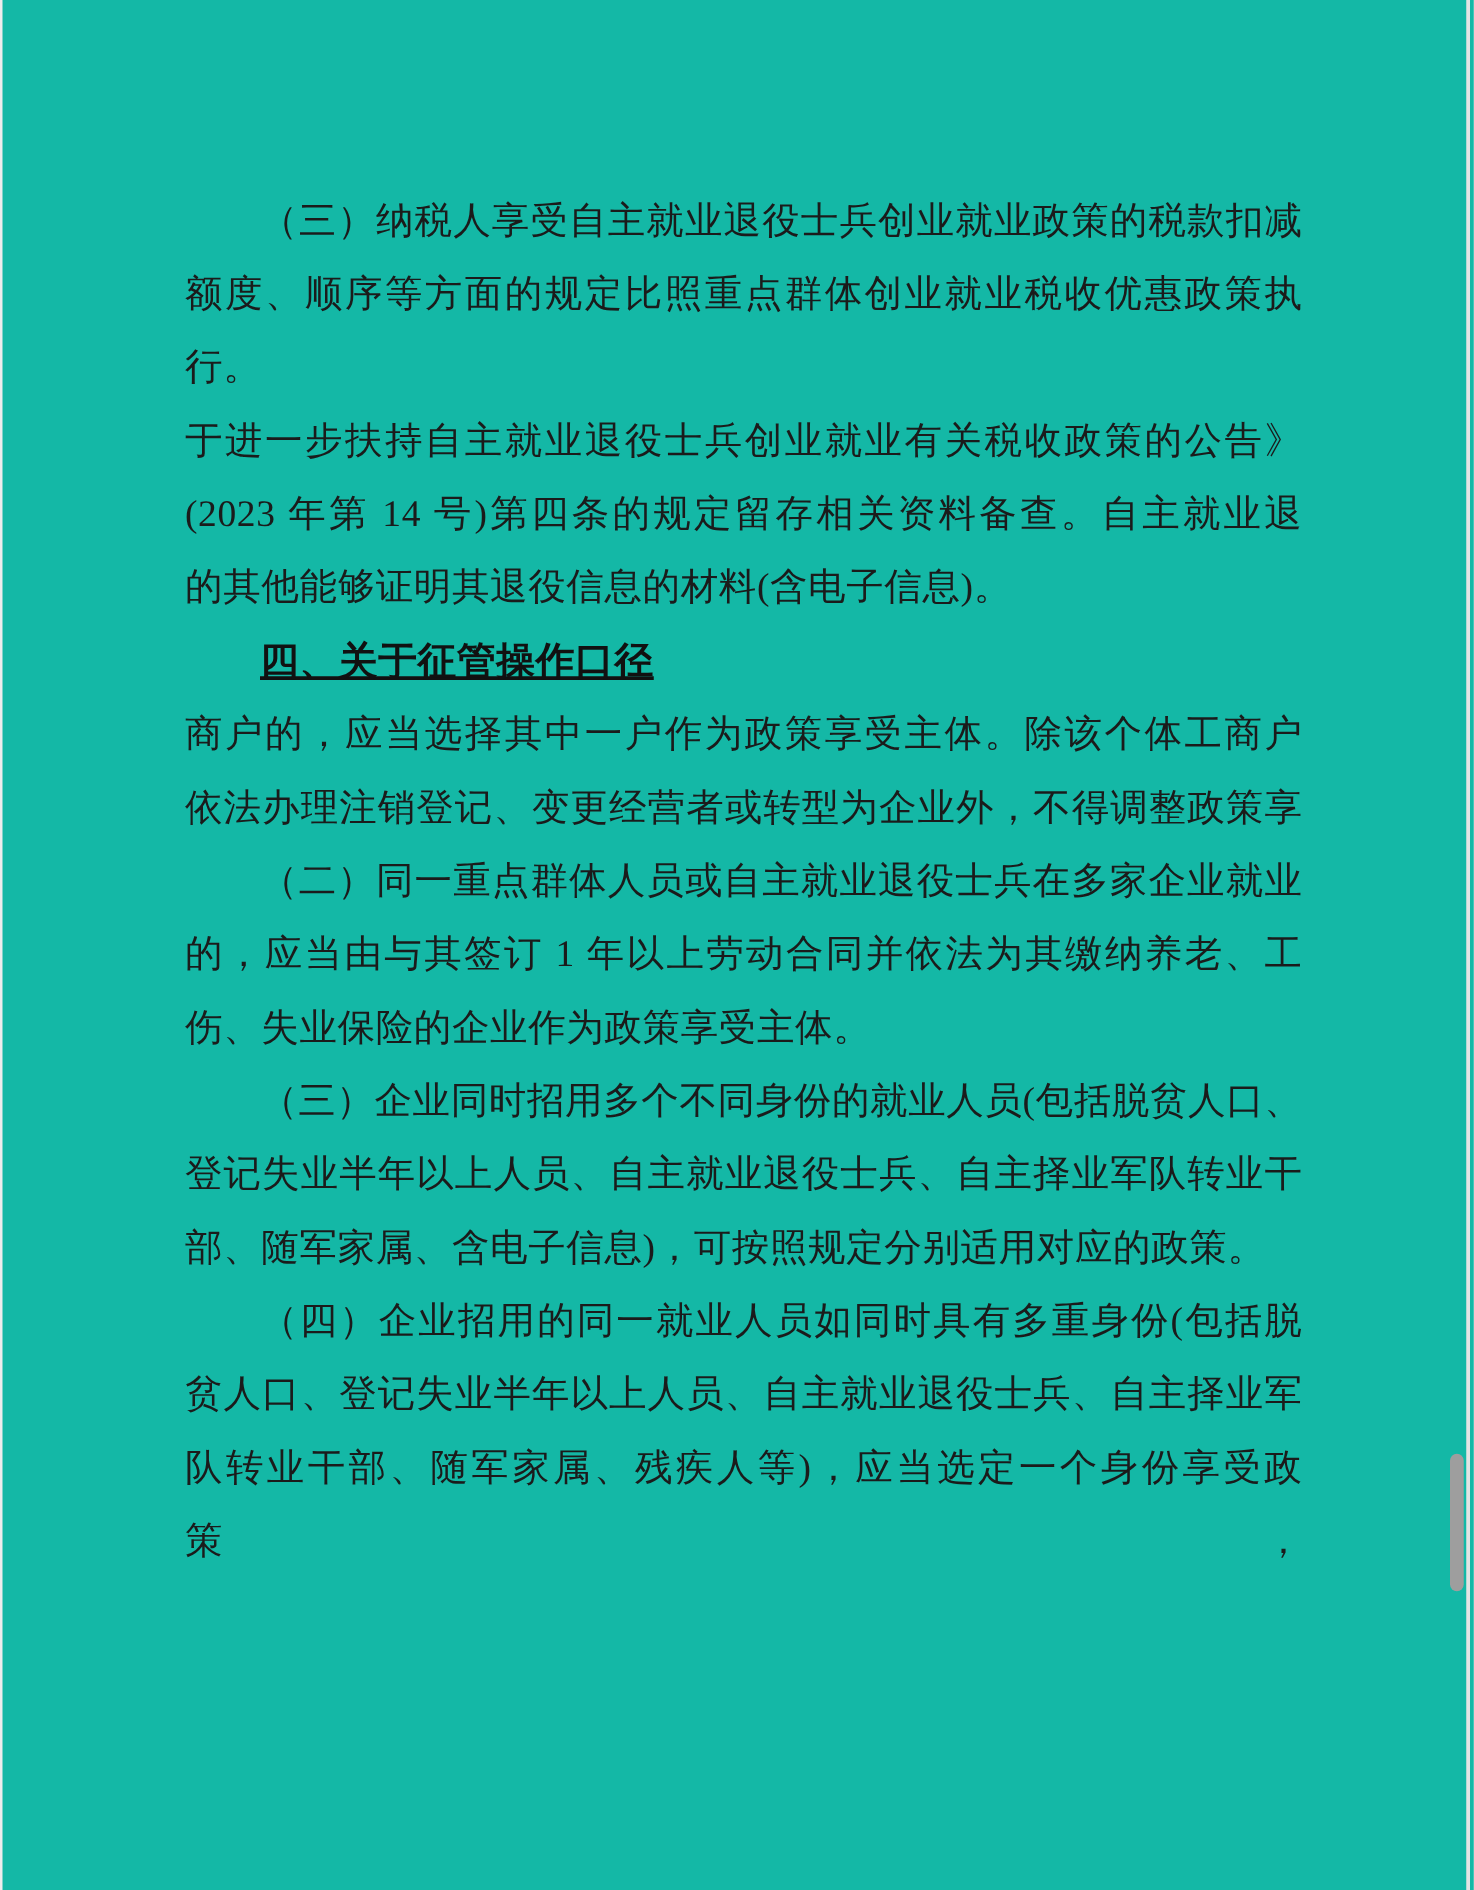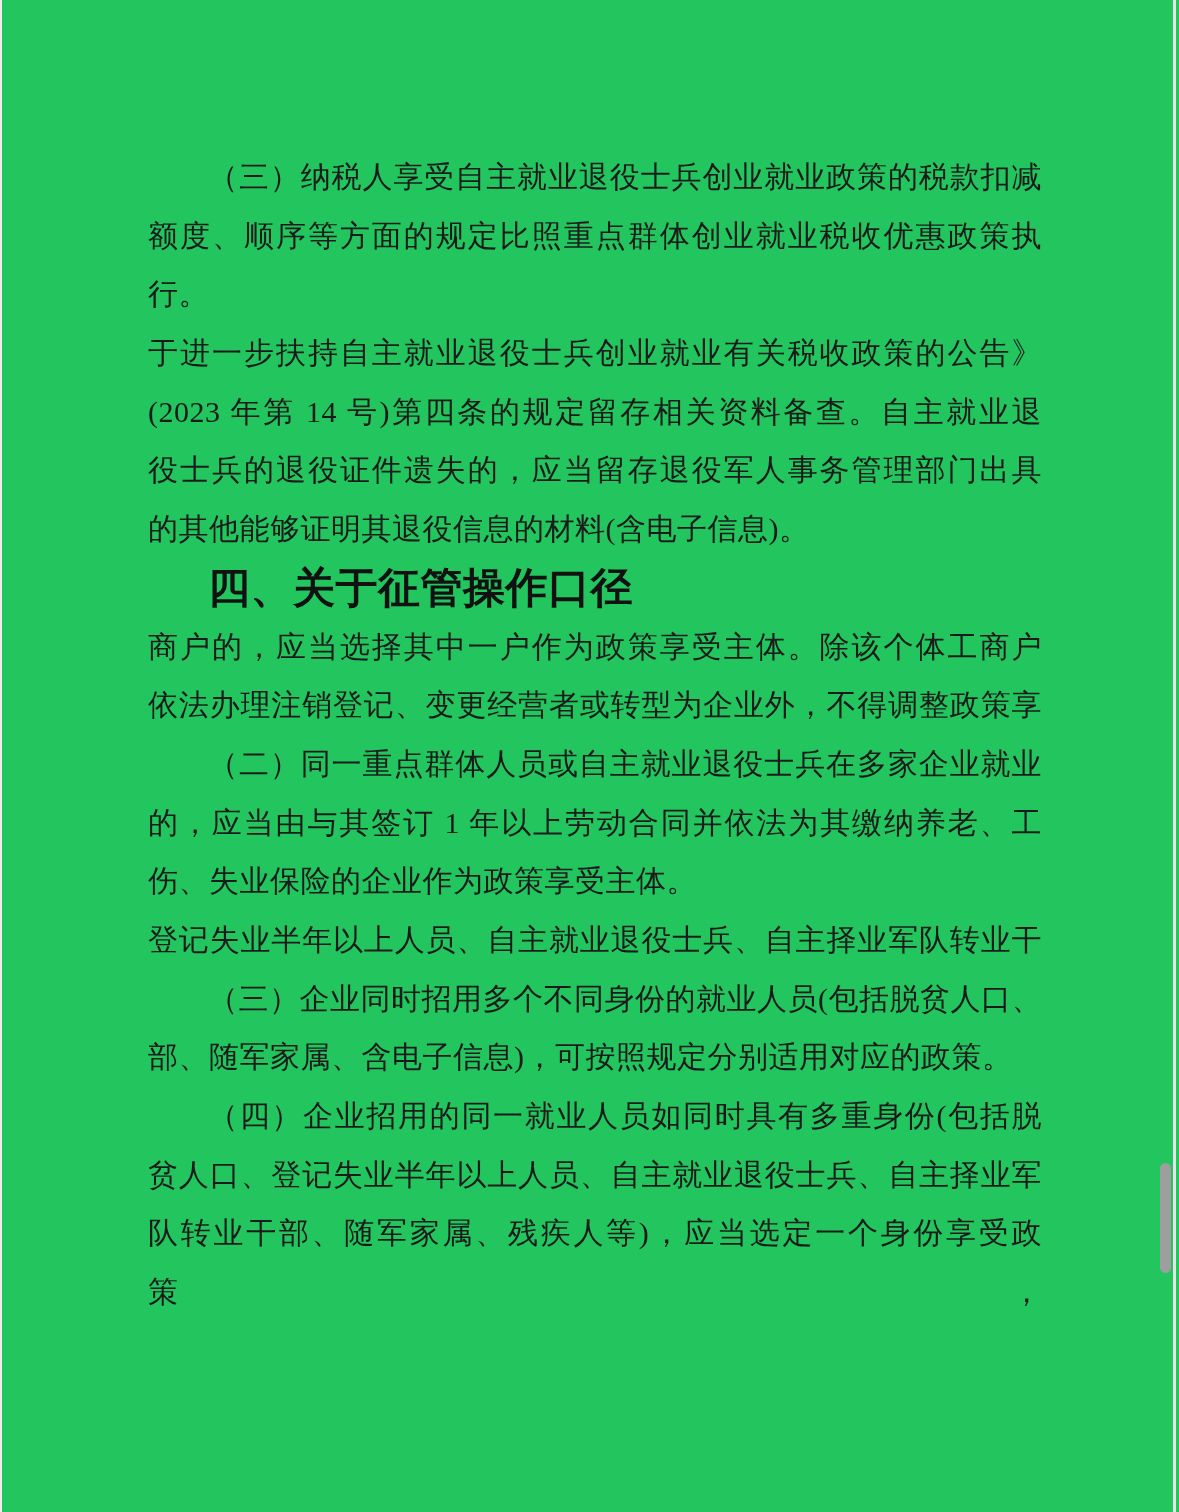"（三）纳税人享受自主就业退役士兵创业就业政策的税款扣减" div.page { background: #22c55e -> #14b8a6 }
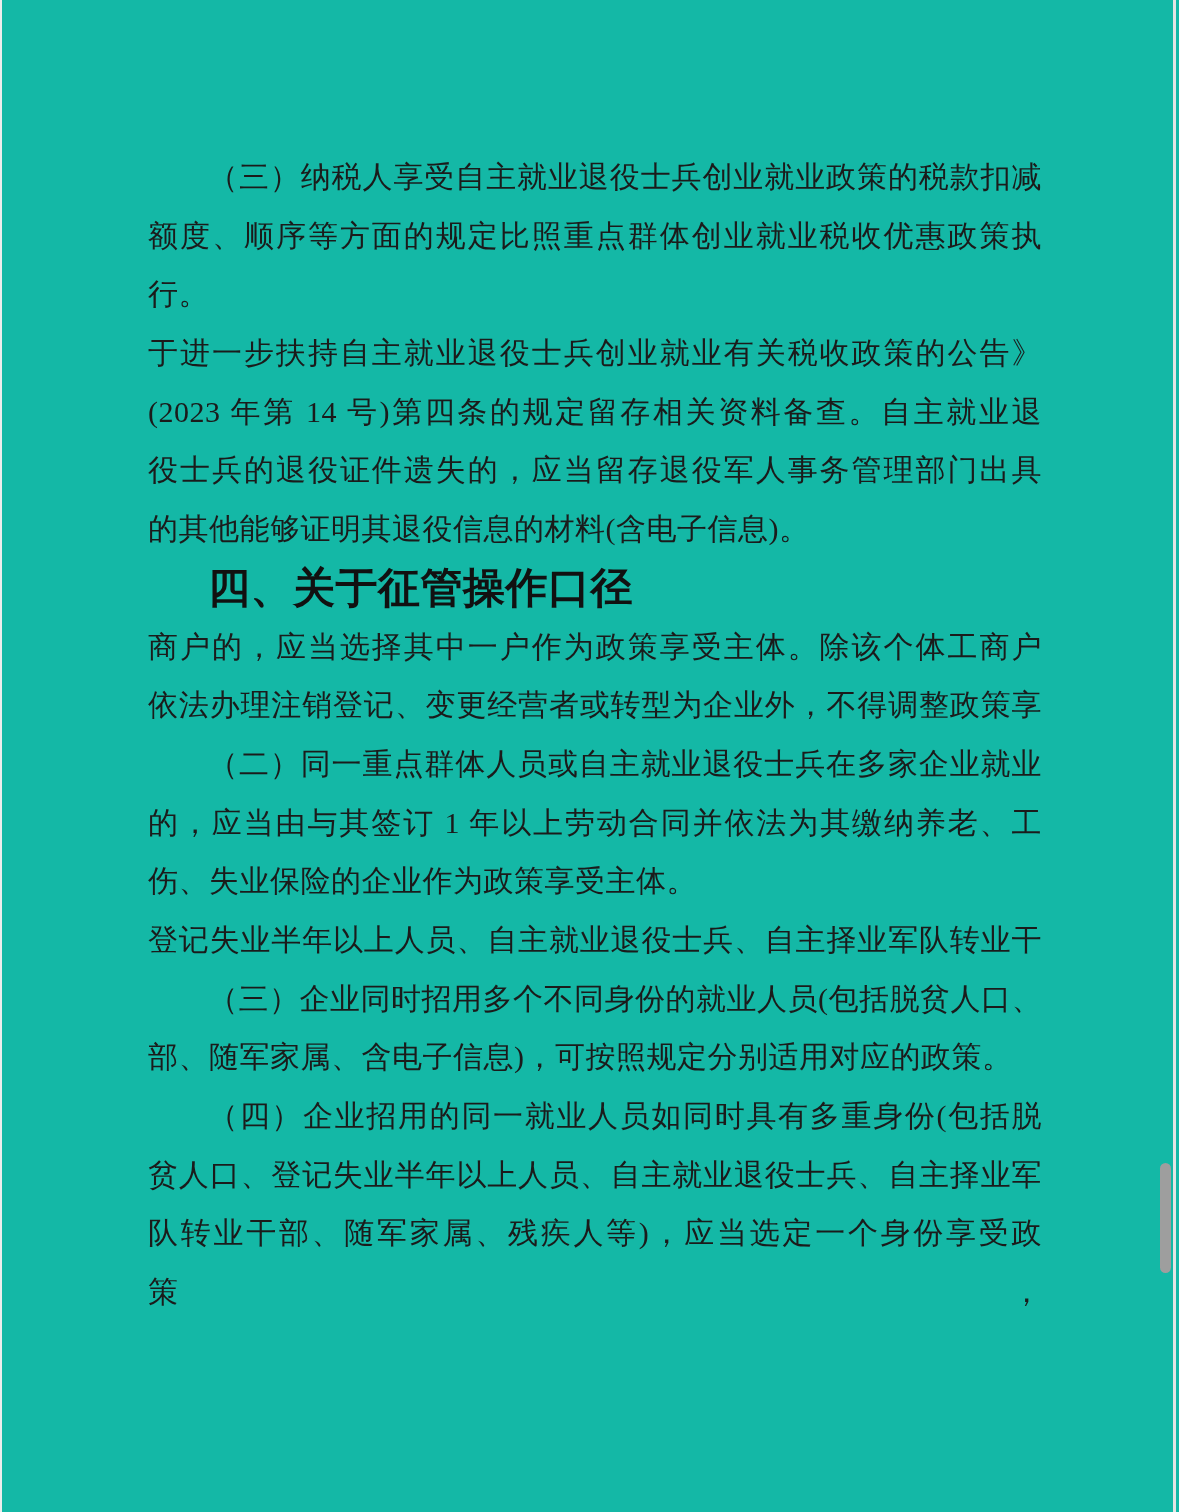"役士兵的退役证件遗失的，应当留存退役军人事务管理部门出具" div.line { html: <div>役士兵的退役证件遗失的，应当留存退役军人事务管理部门出具</div> -> none }
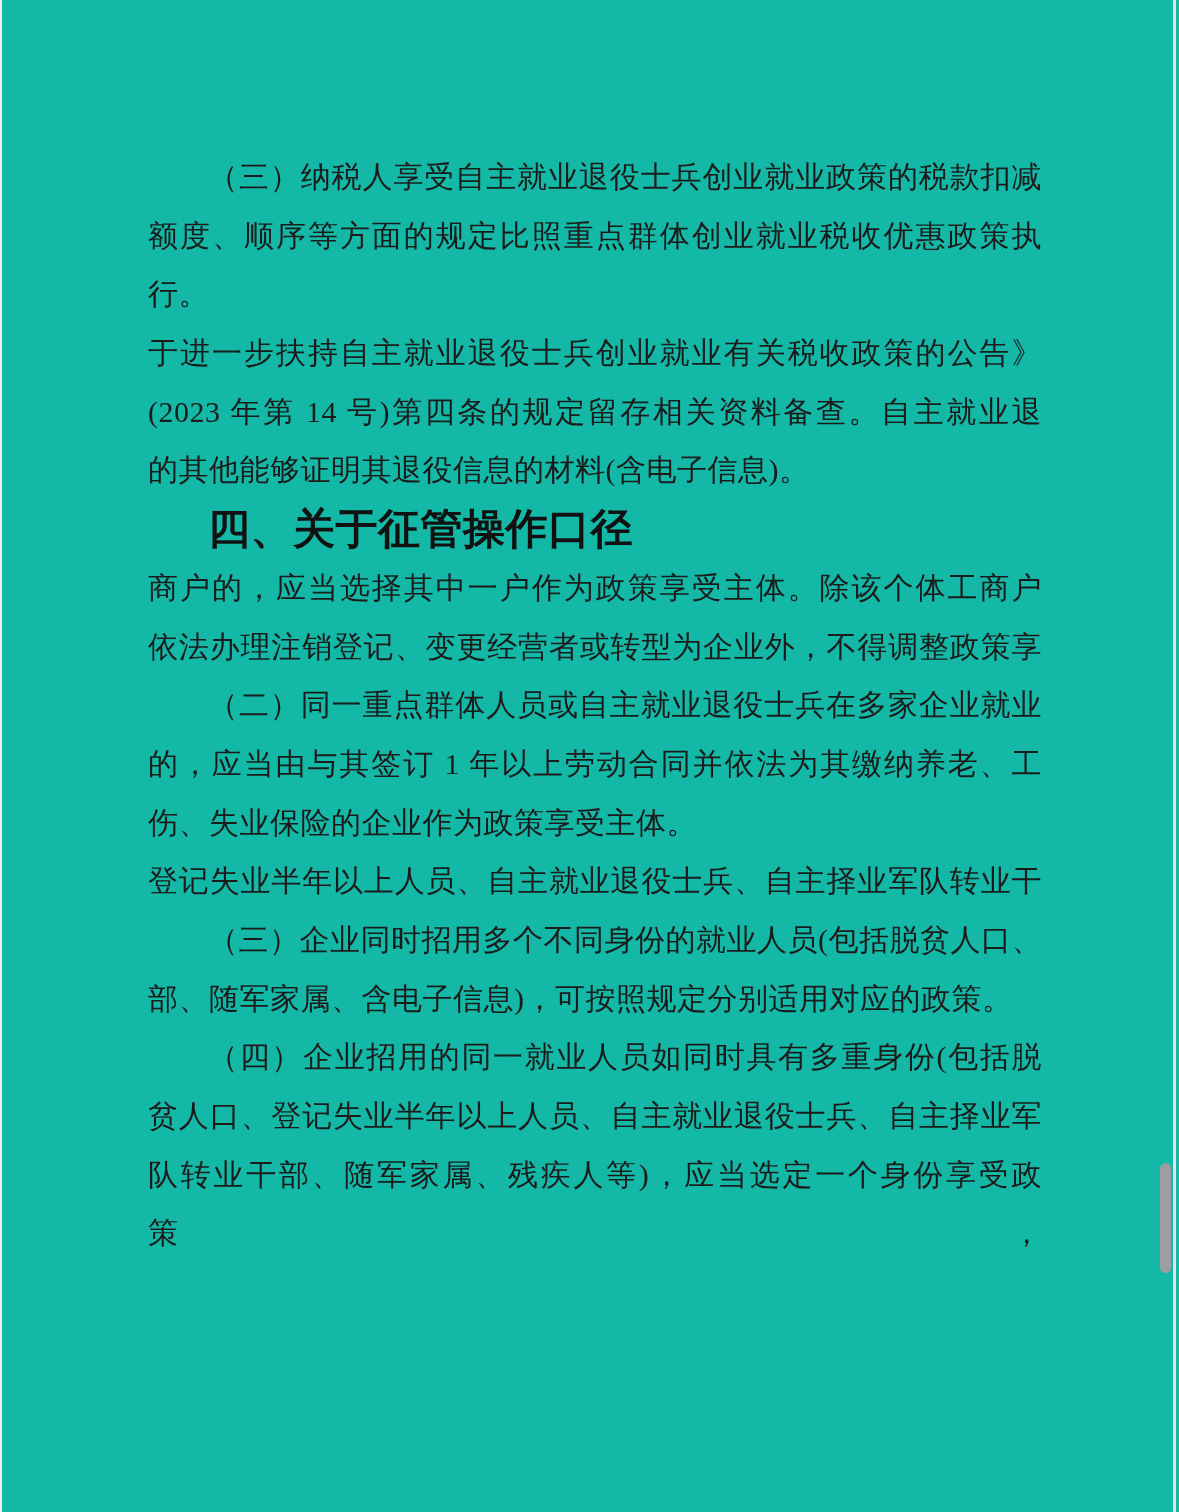"四、关于征管操作口径" .line.heading { font-size: 42px -> 31px; text-decoration: none -> underline }
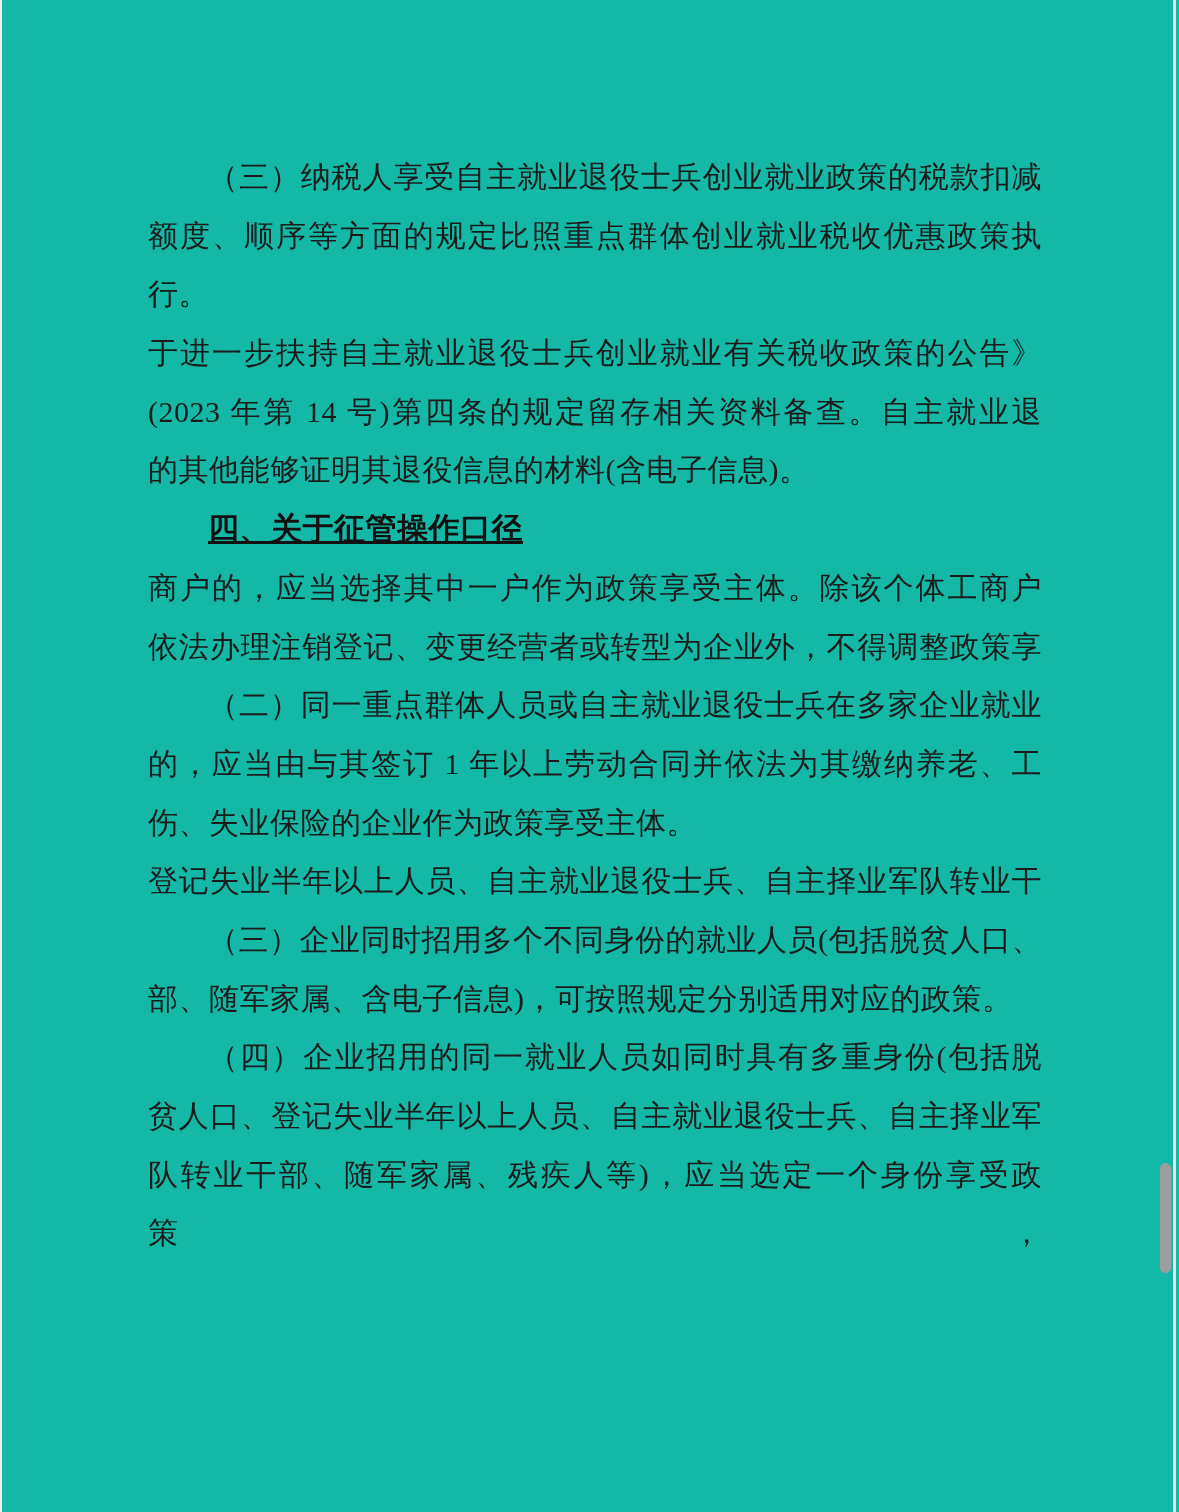"登记失业半年以上人员、自主就业退役士兵、自主择业军队转业干" div.line { order: before "（三）企业同时招用多个不同身份的就业人员(包括脱贫人口、" -> after "（三）企业同时招用多个不同身份的就业人员(包括脱贫人口、" }
